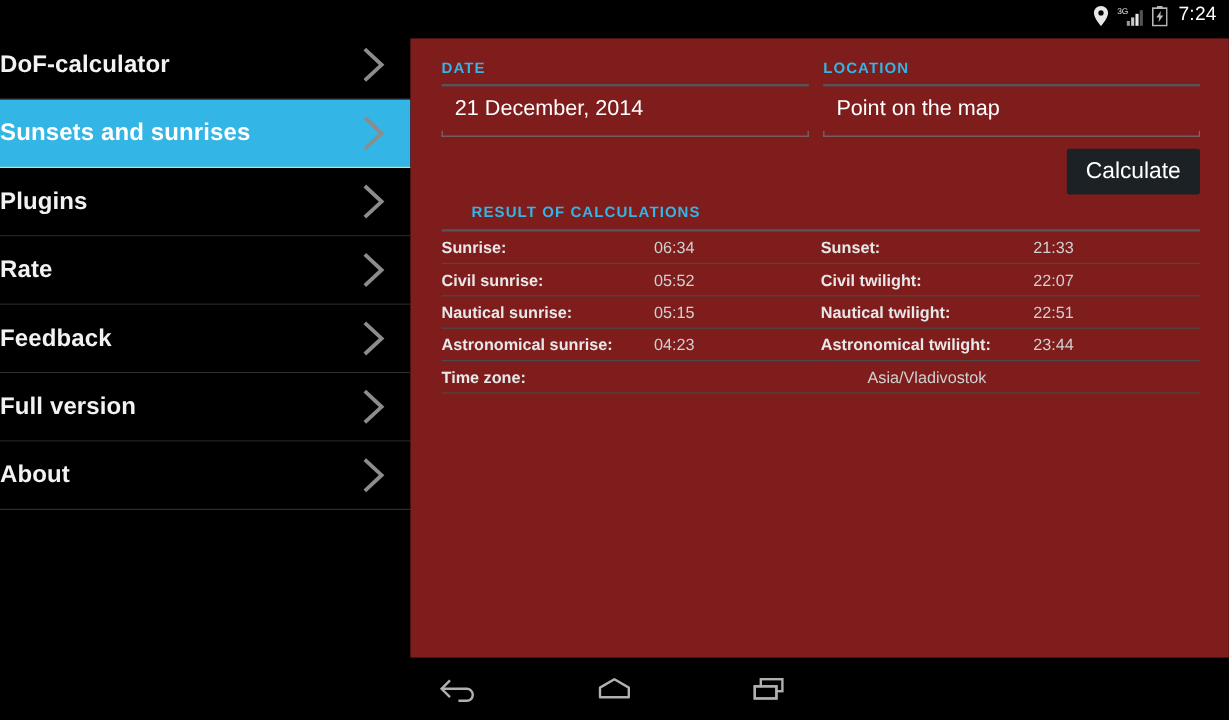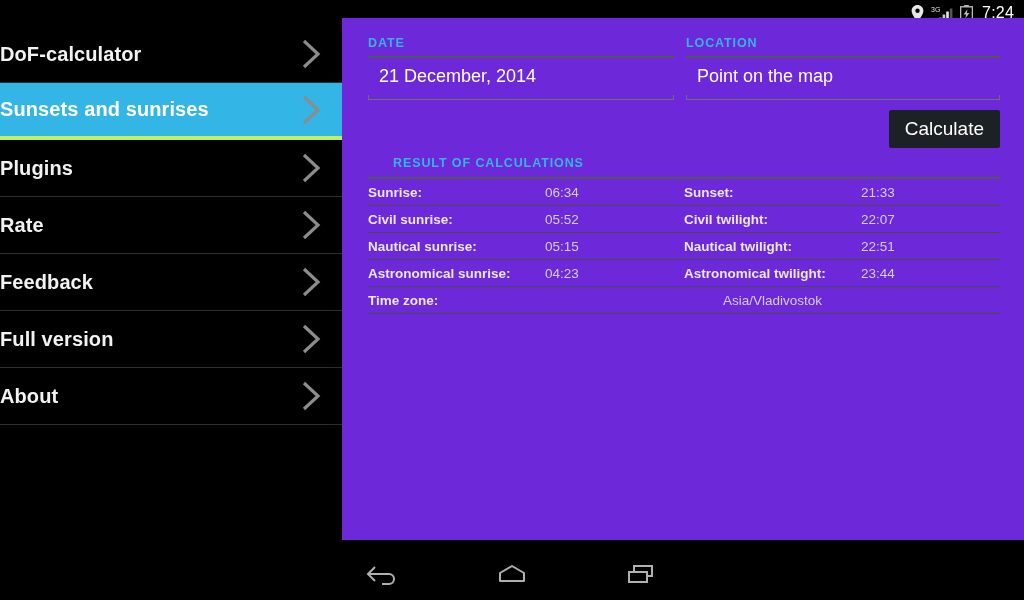"DATE" #content { background: #6d28d9 -> #7f1d1d; top: 18px -> 32px }
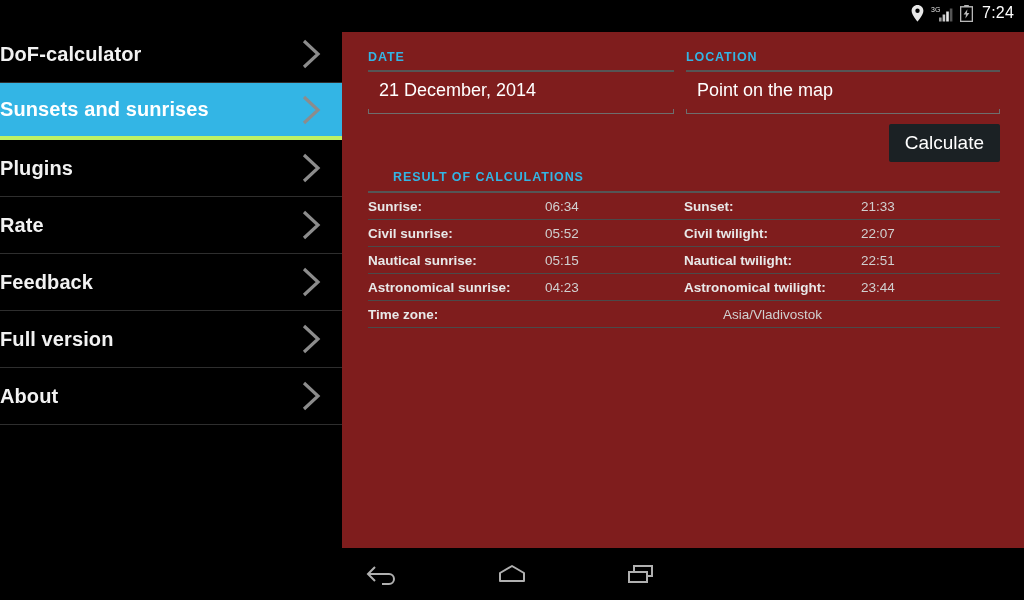"Sunsets and sunrises" .nav-item.selected { border-bottom: 4px solid #bef264 -> 1px solid #bef264 }
